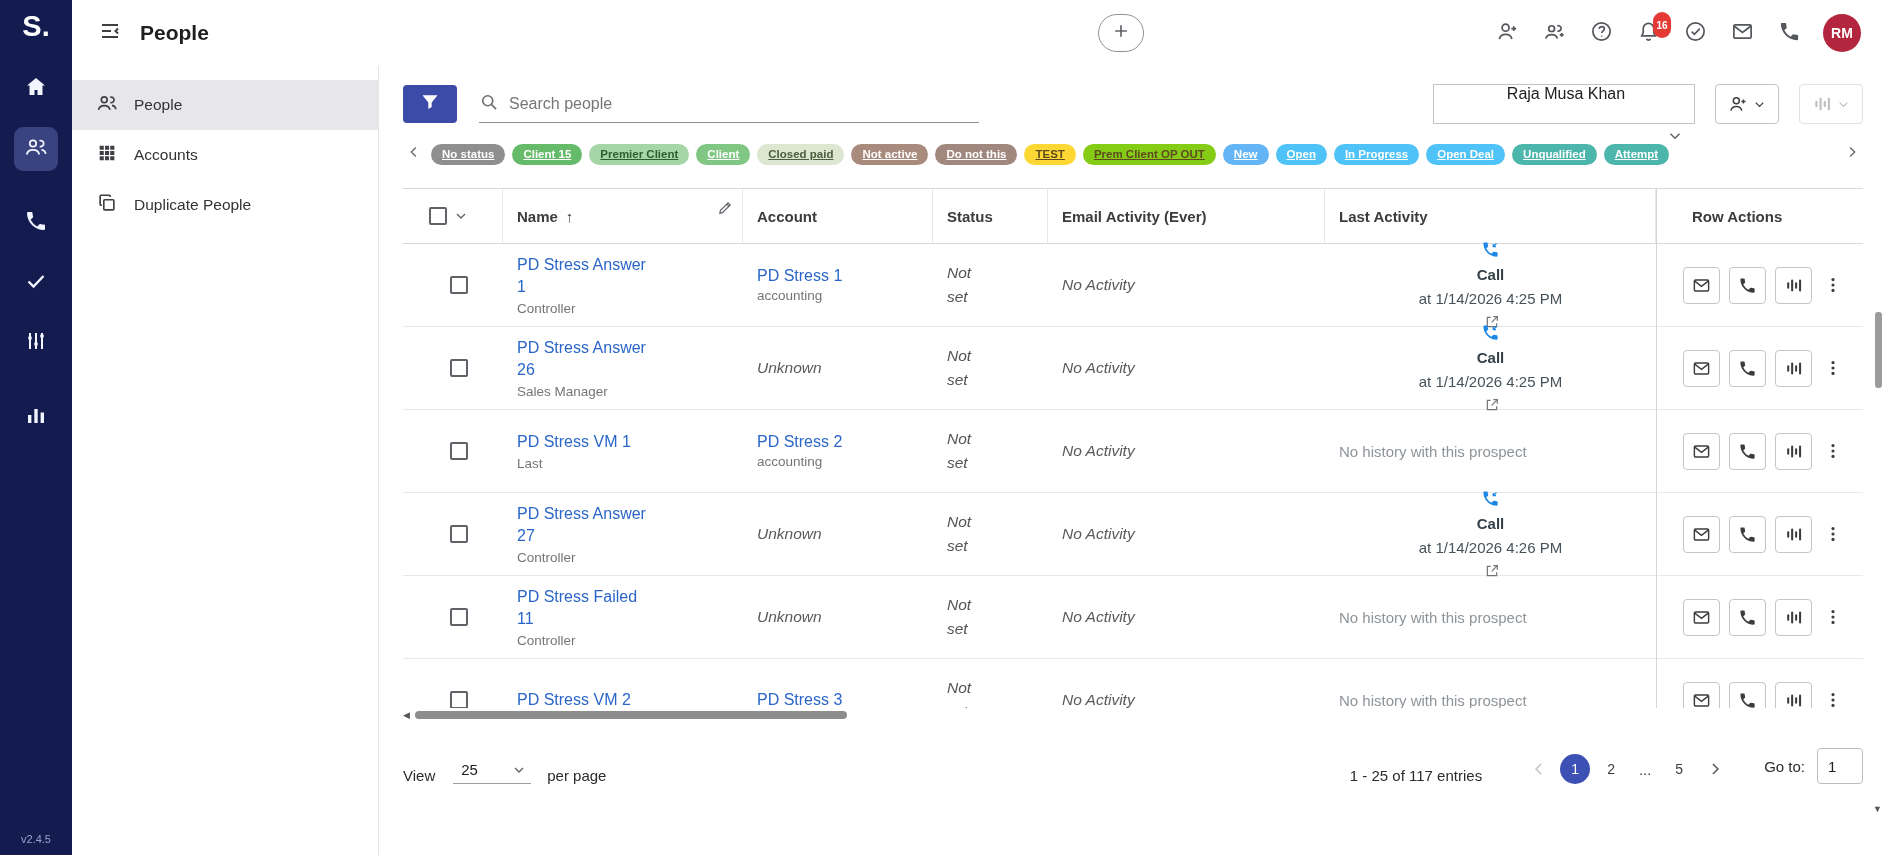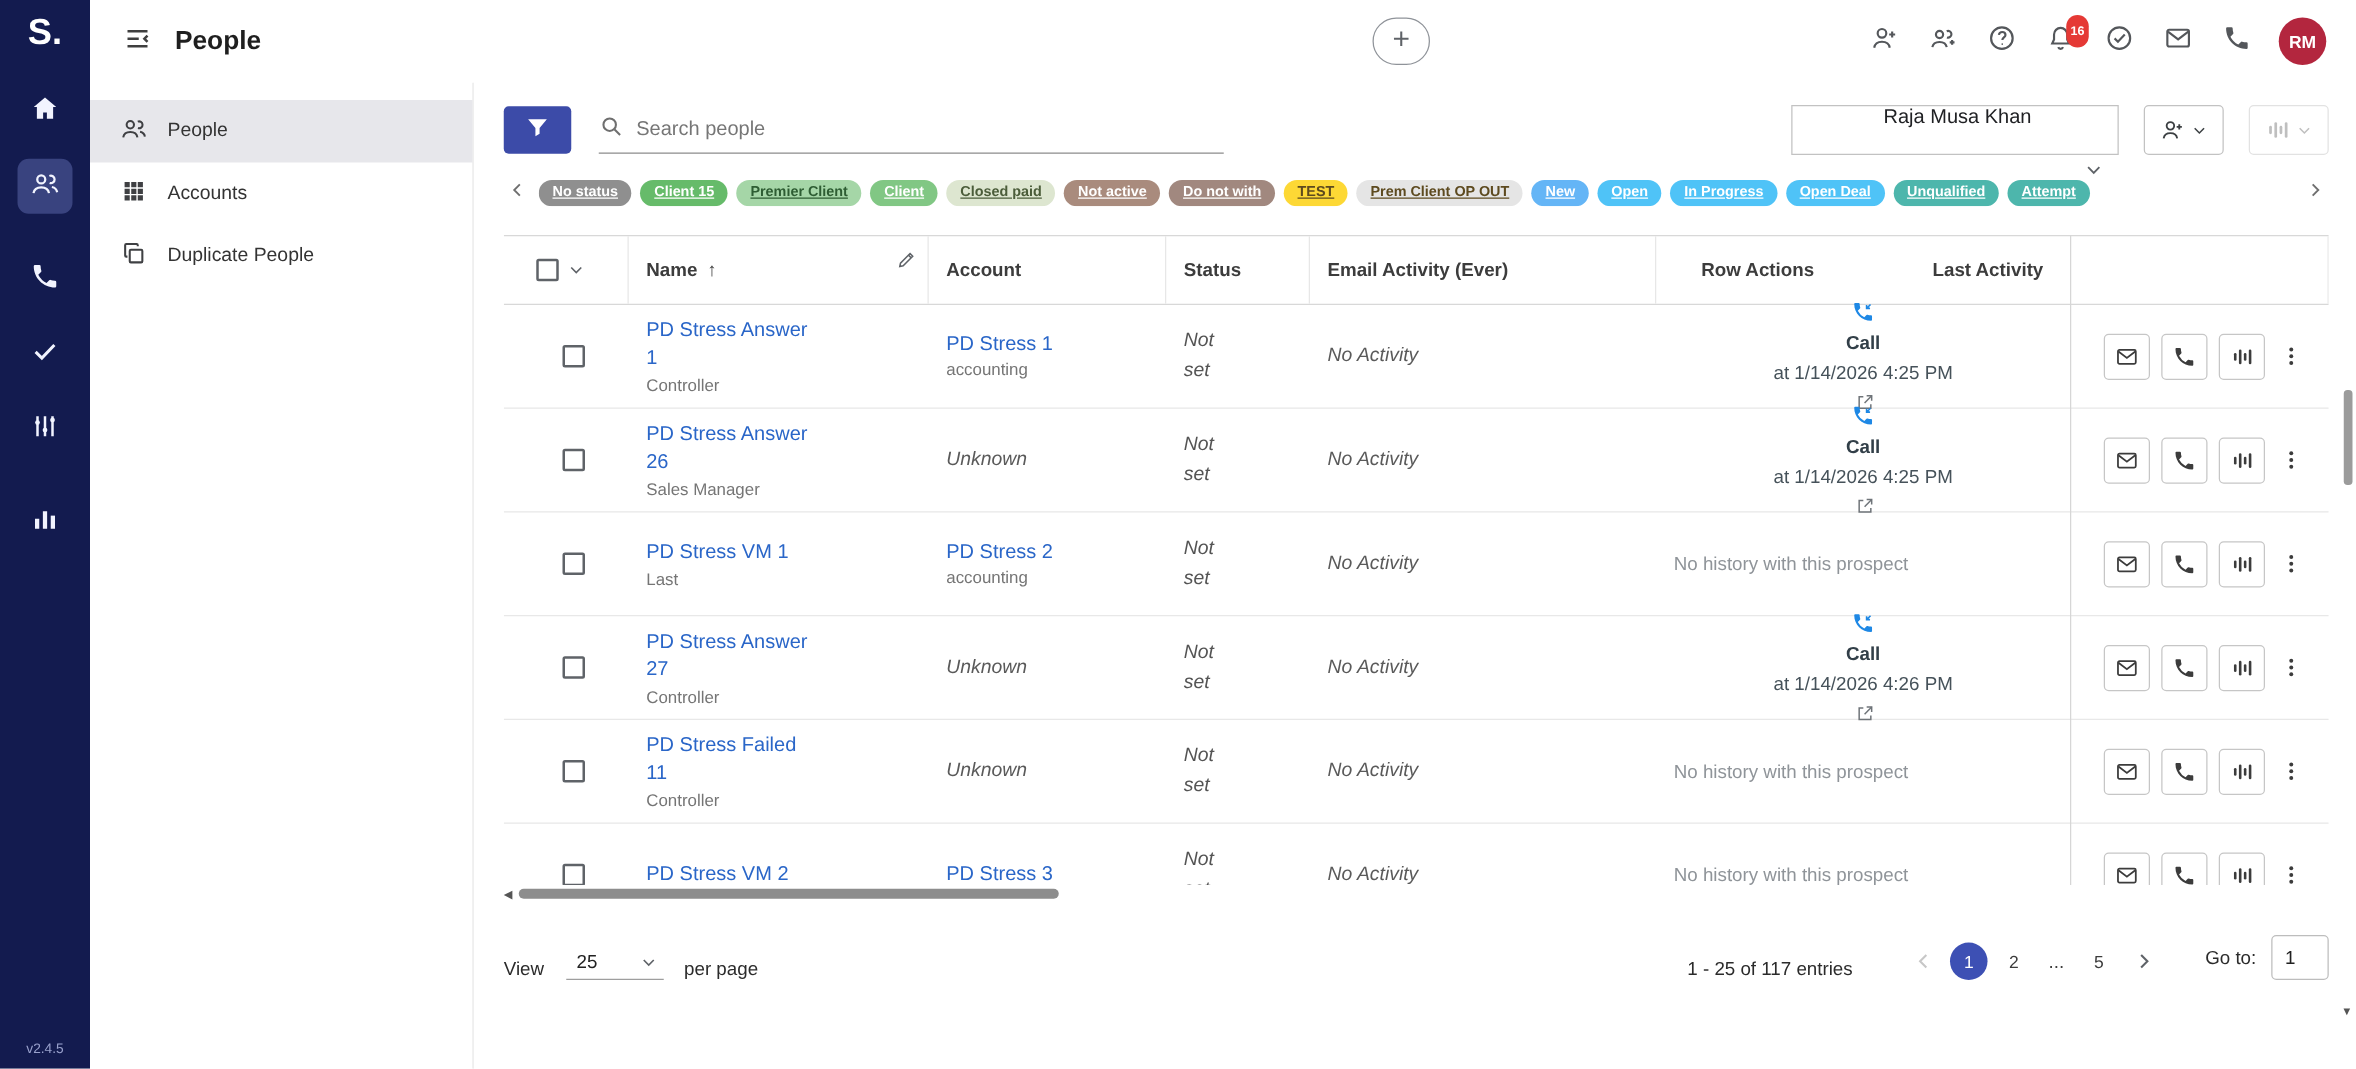"Do not with" span.chip { text: with -> this }
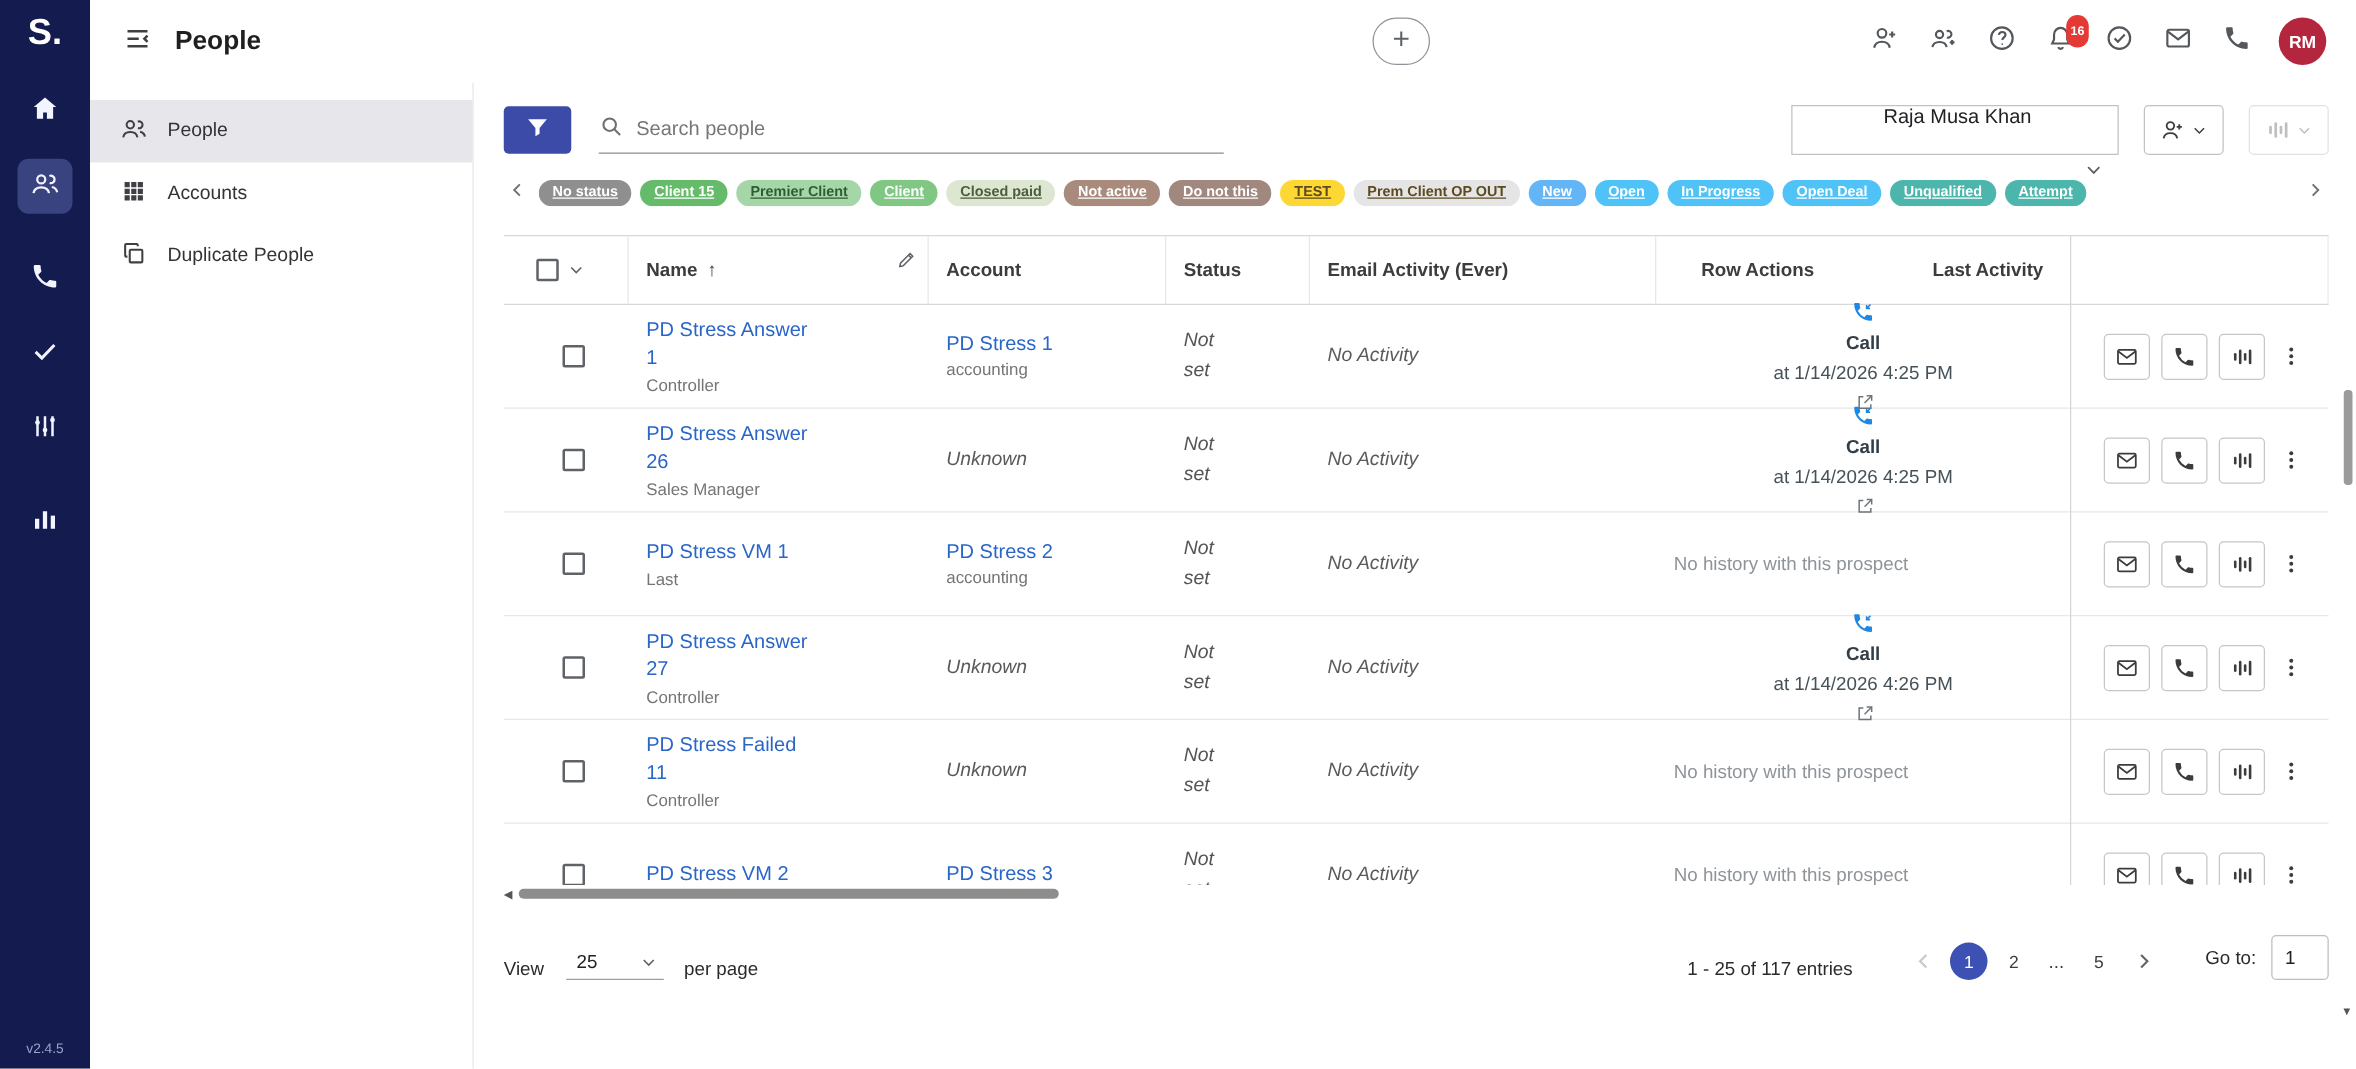"Prem Client OP OUT" span.chip { background: #e5e5e5 -> #84cc16 }
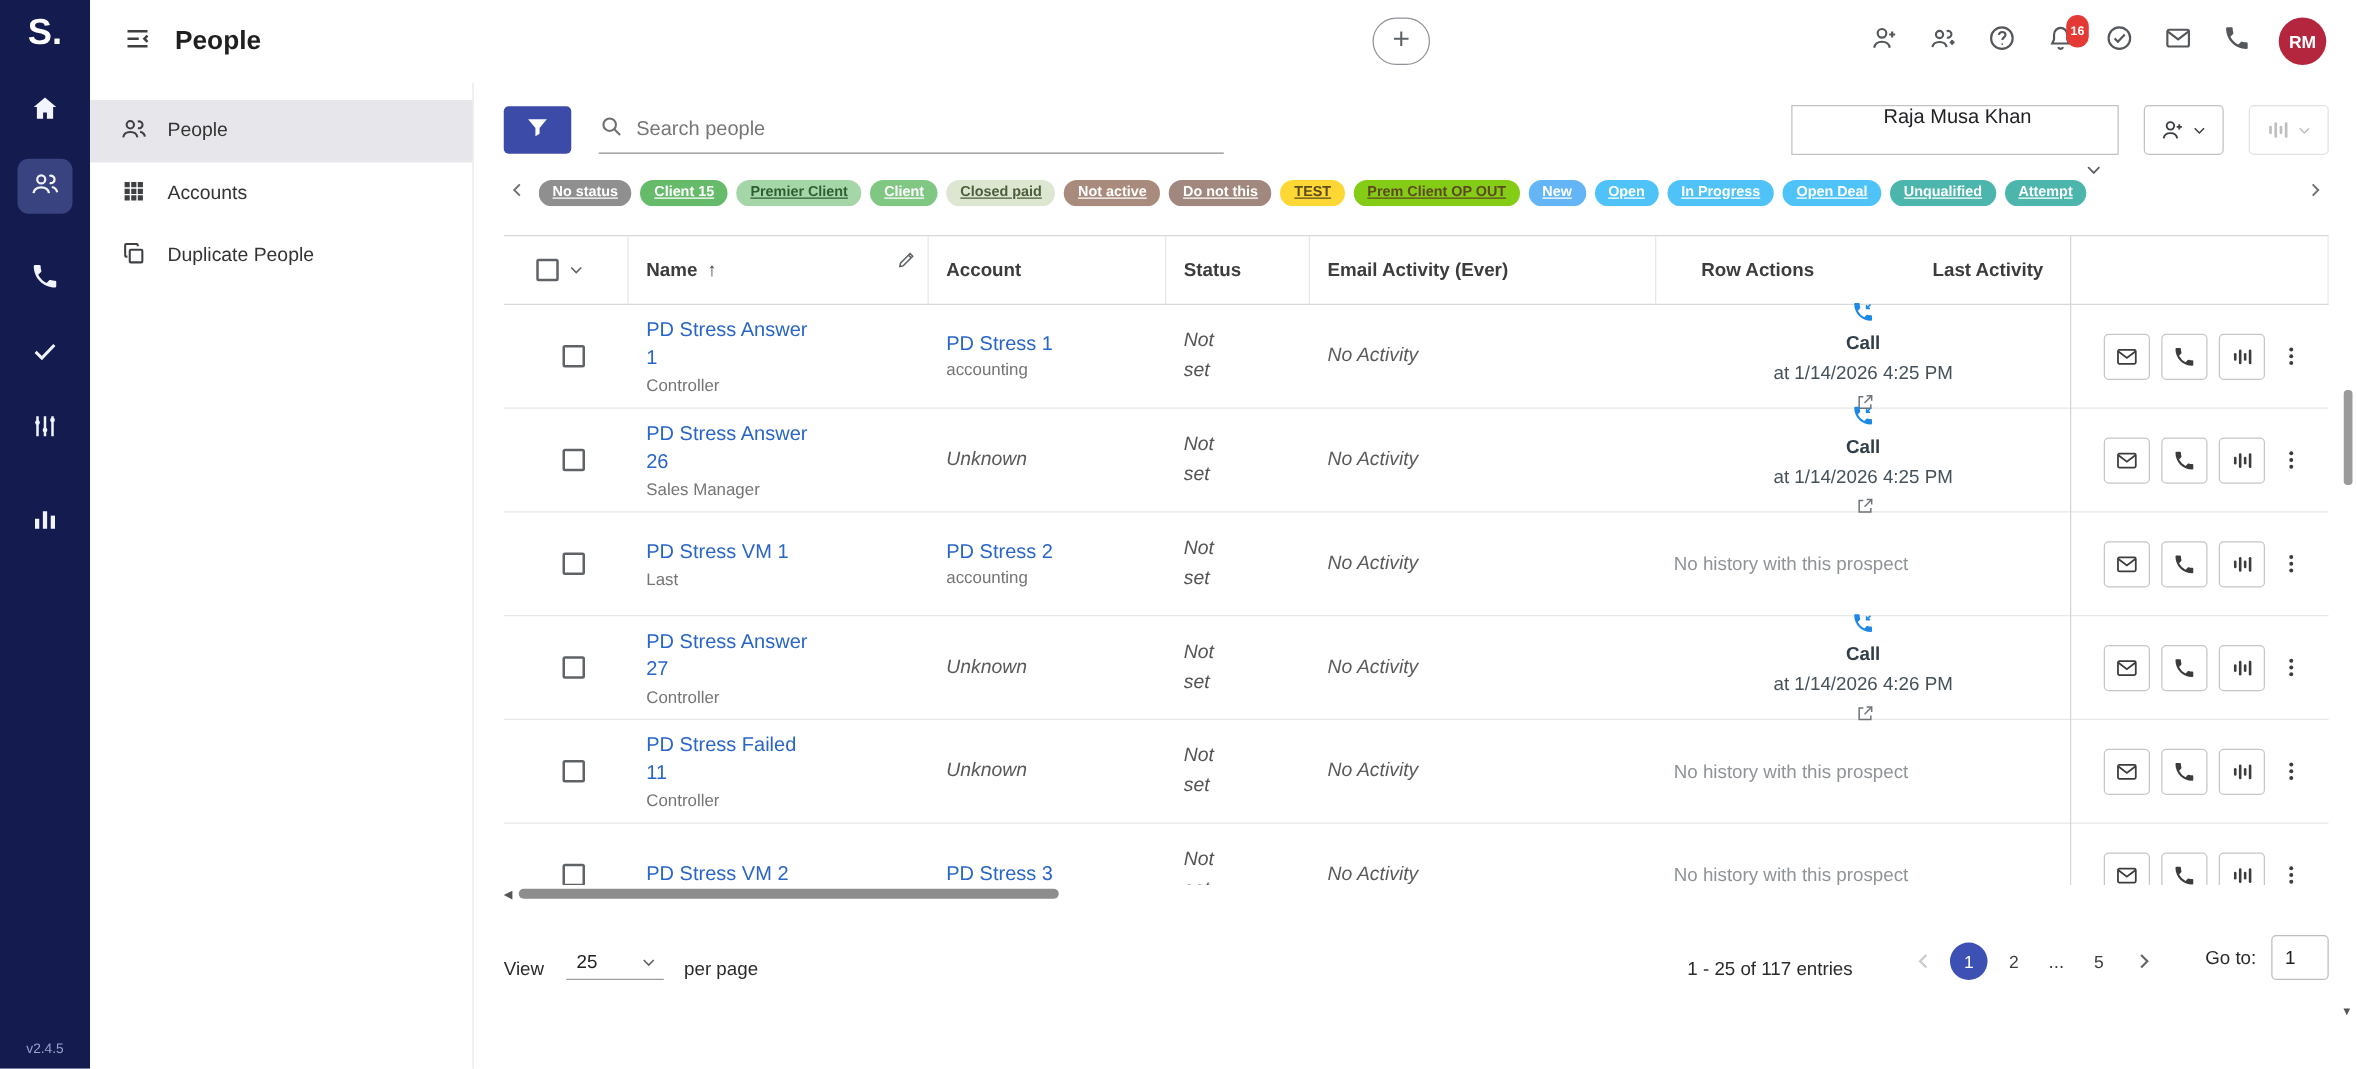"Row Actions" div.th { order: before "Last Activity" -> after "Last Activity" }
